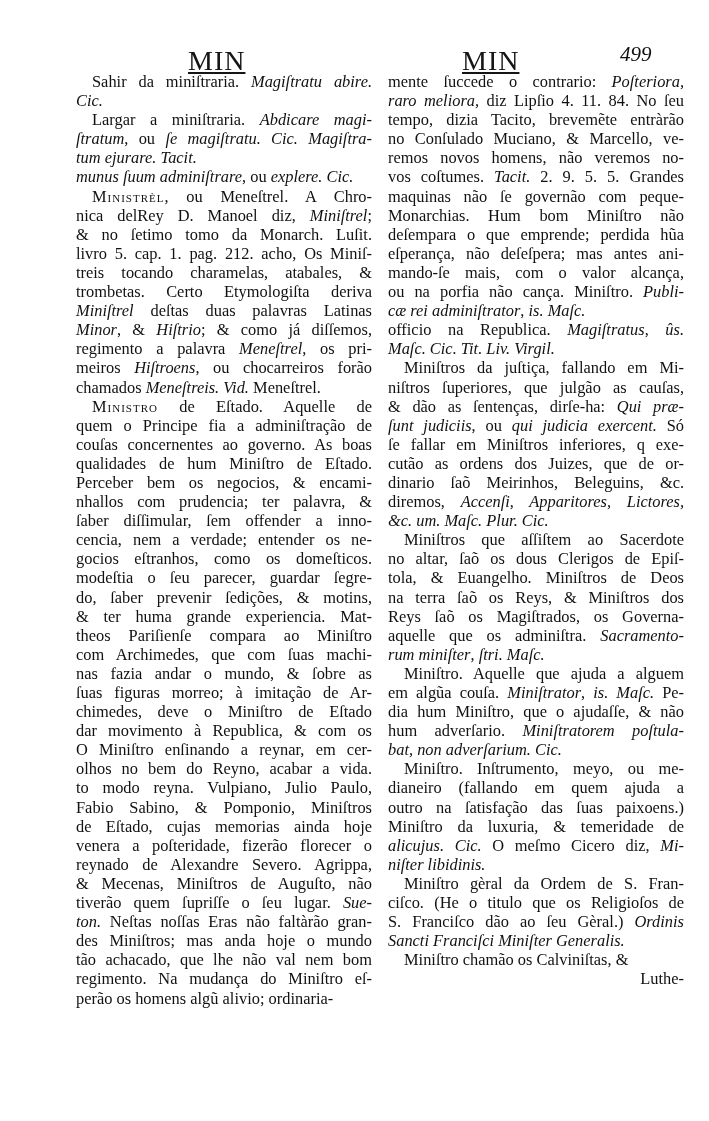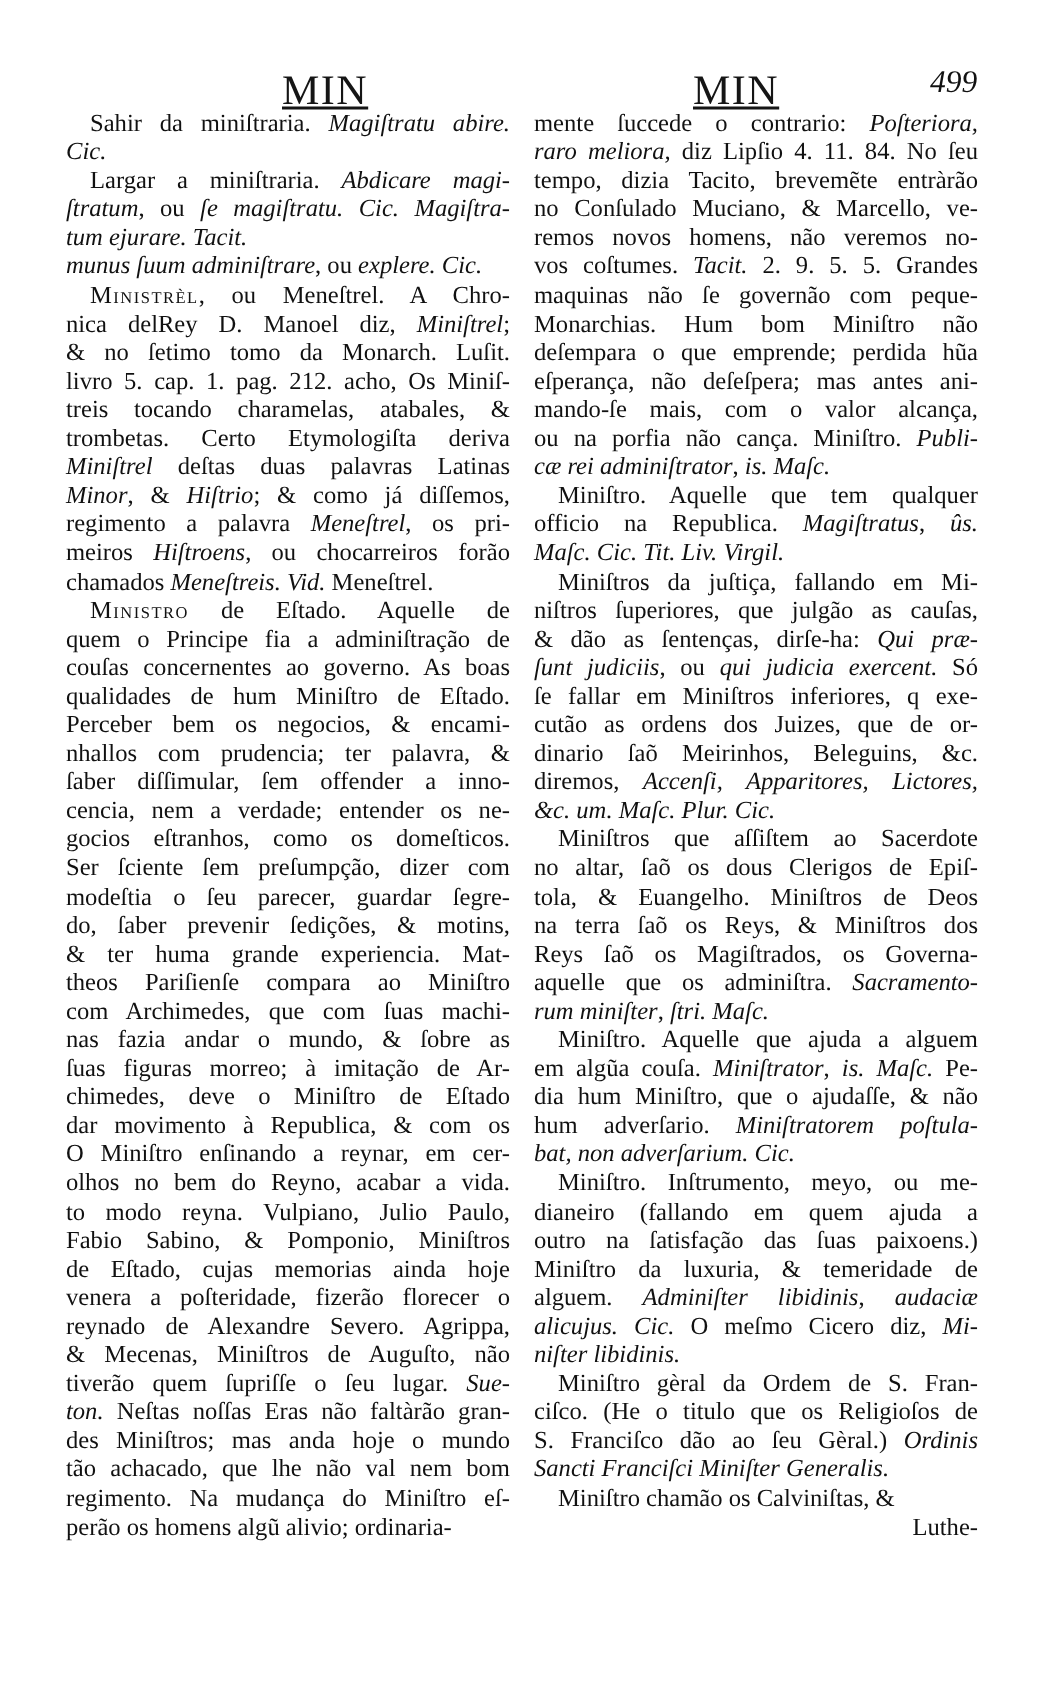"Sahir da miniſtraria. Magiſtratu abire." .column { margin-left: none -> 32px }
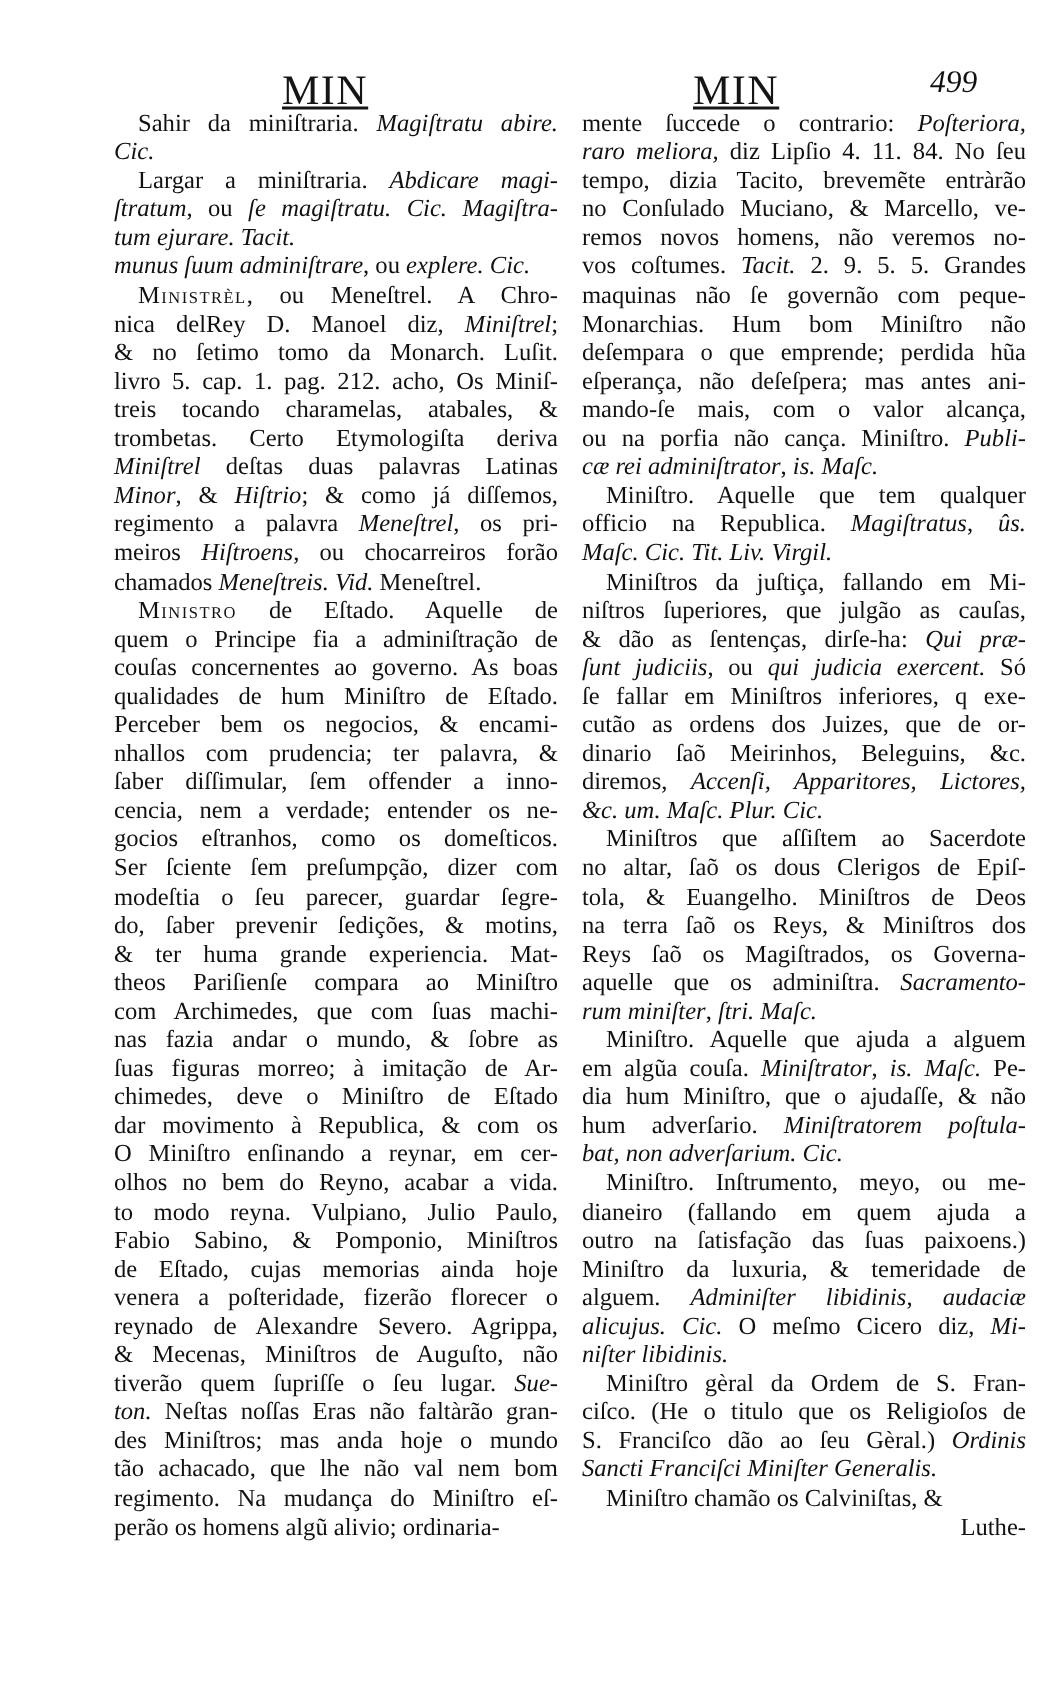"Miniſtro. Aquelle que tem qualquer" span.line { html: <span><span>Miniſtro. Aquelle que tem qualquer</span></span> -> none }
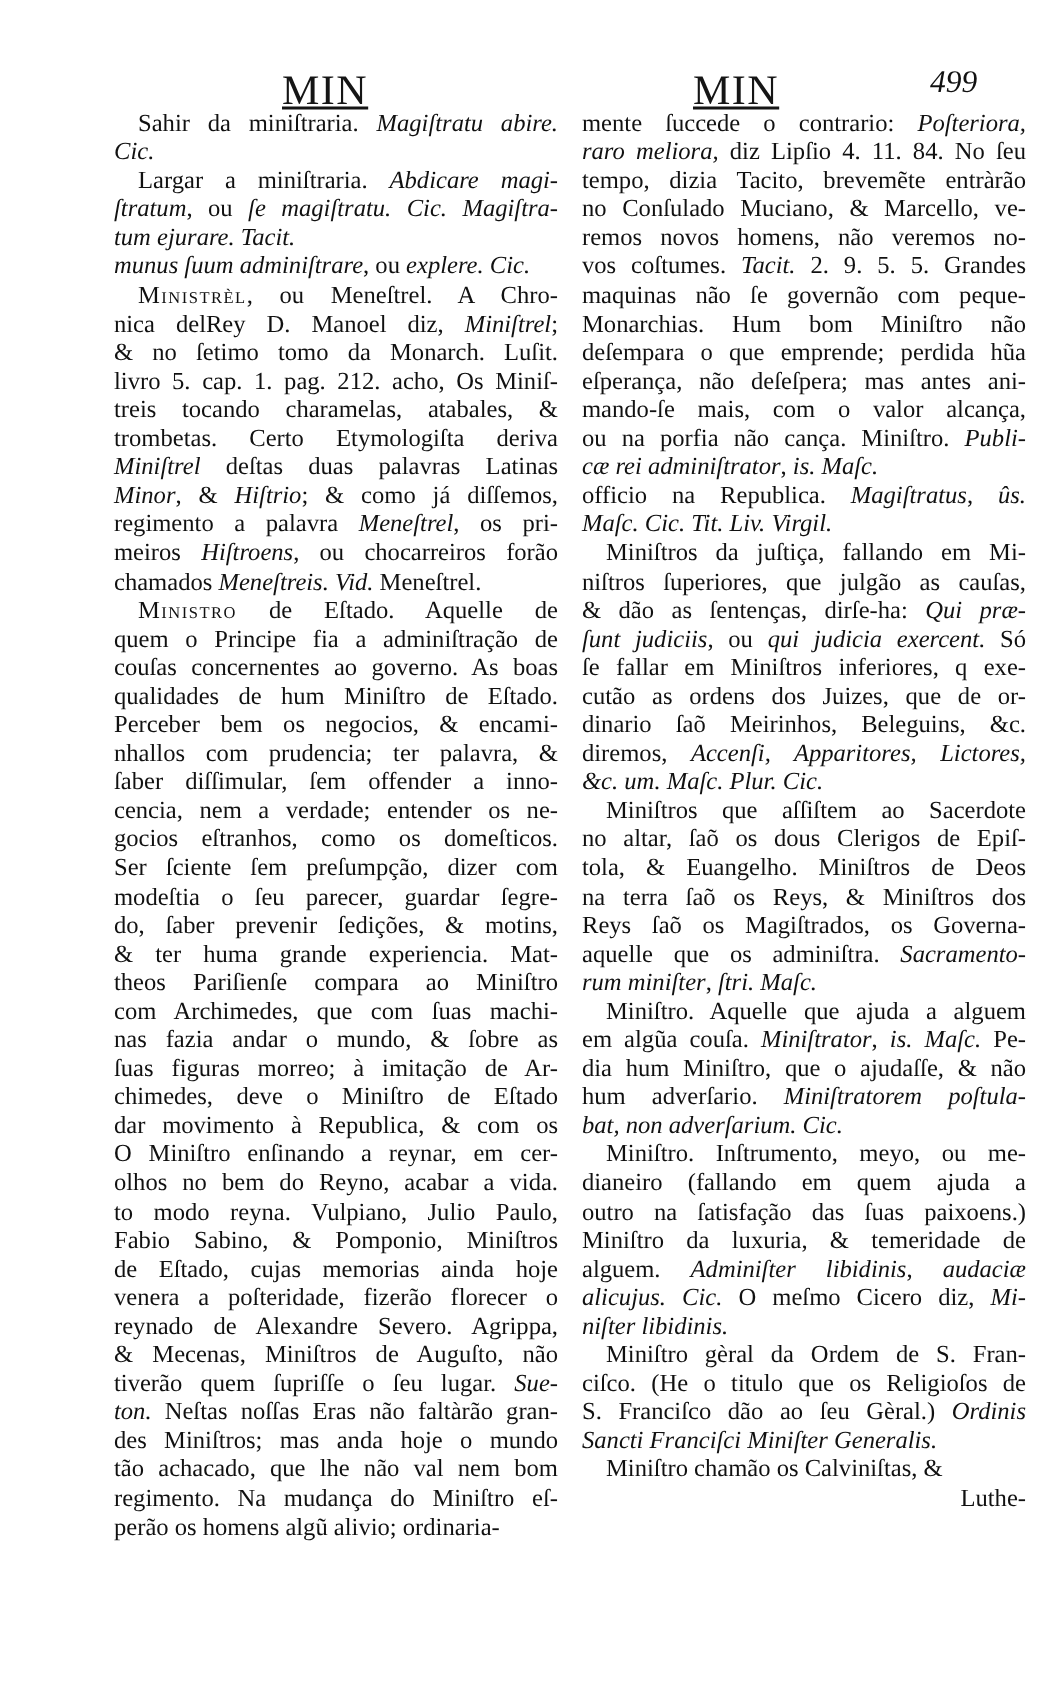"Ser ſciente ſem preſumpção, dizer" span.line { html: <span><span>Ser ſciente ſem preſumpção, dizer com</span></span> -> none }
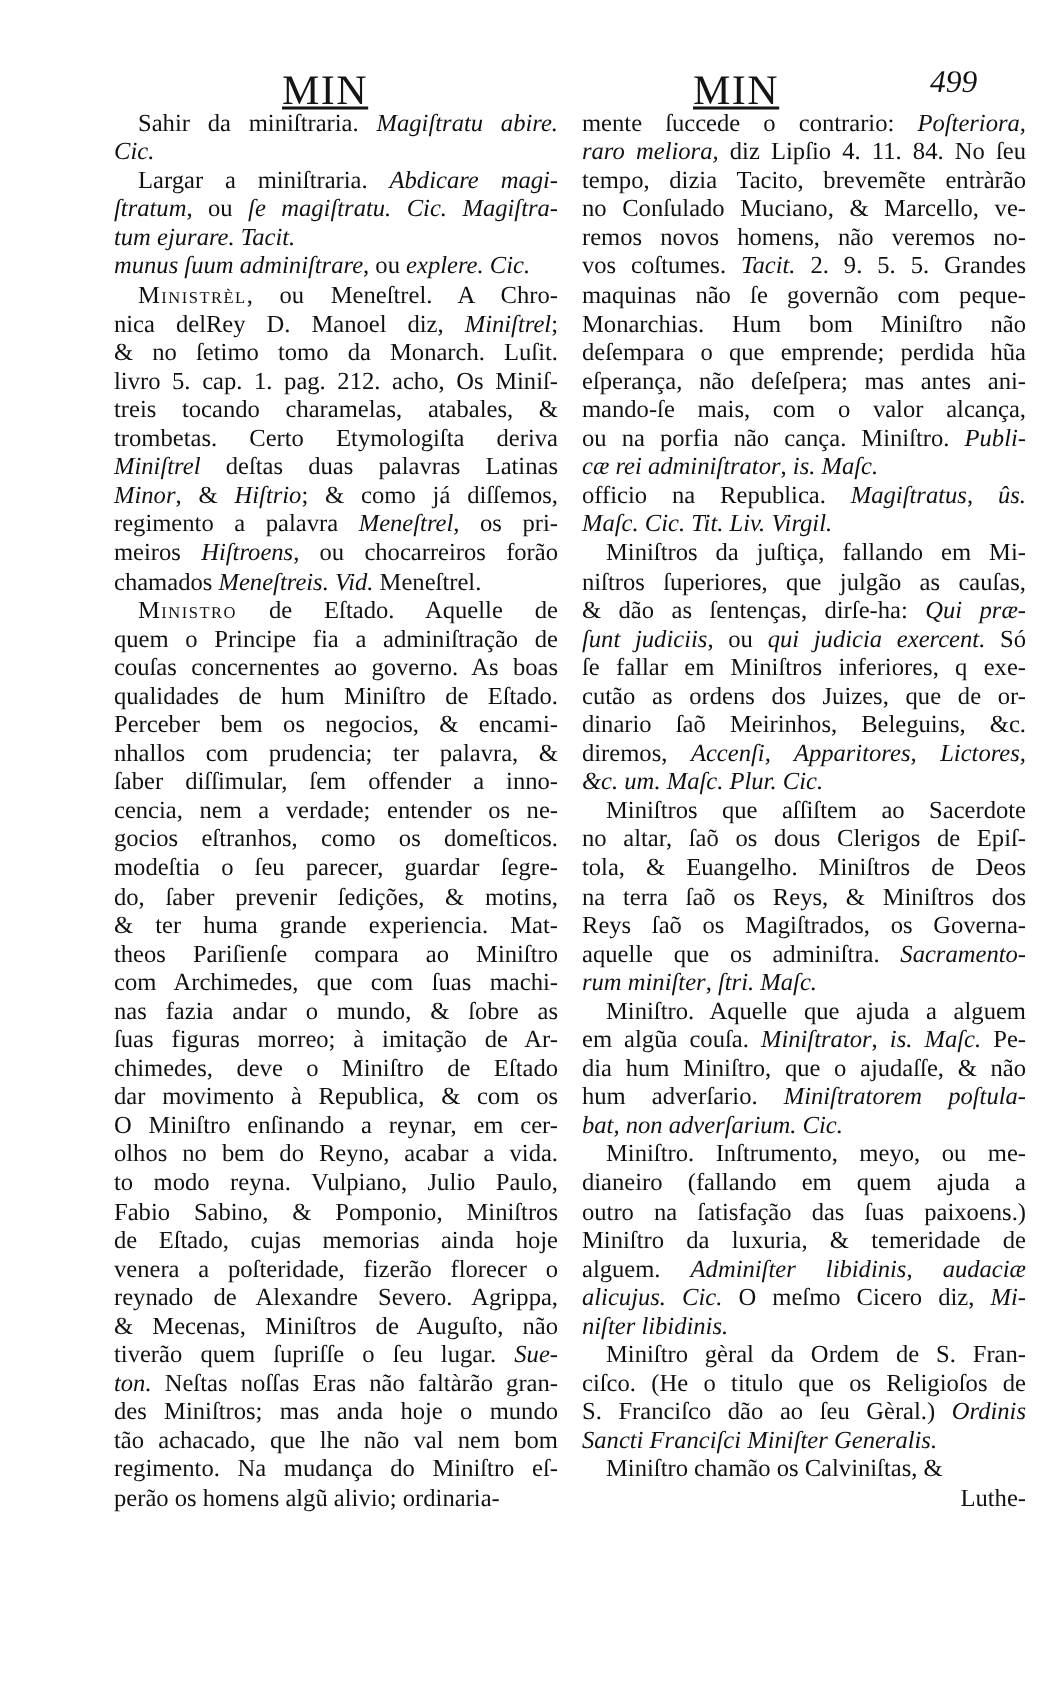"alguem. Adminiſter libidinis, audaciæ" span.line { html: <span><span>alguem. </span><span>Adminiſter libidinis</span><span>, </span><span>audaciæ</span></span> -> none }
